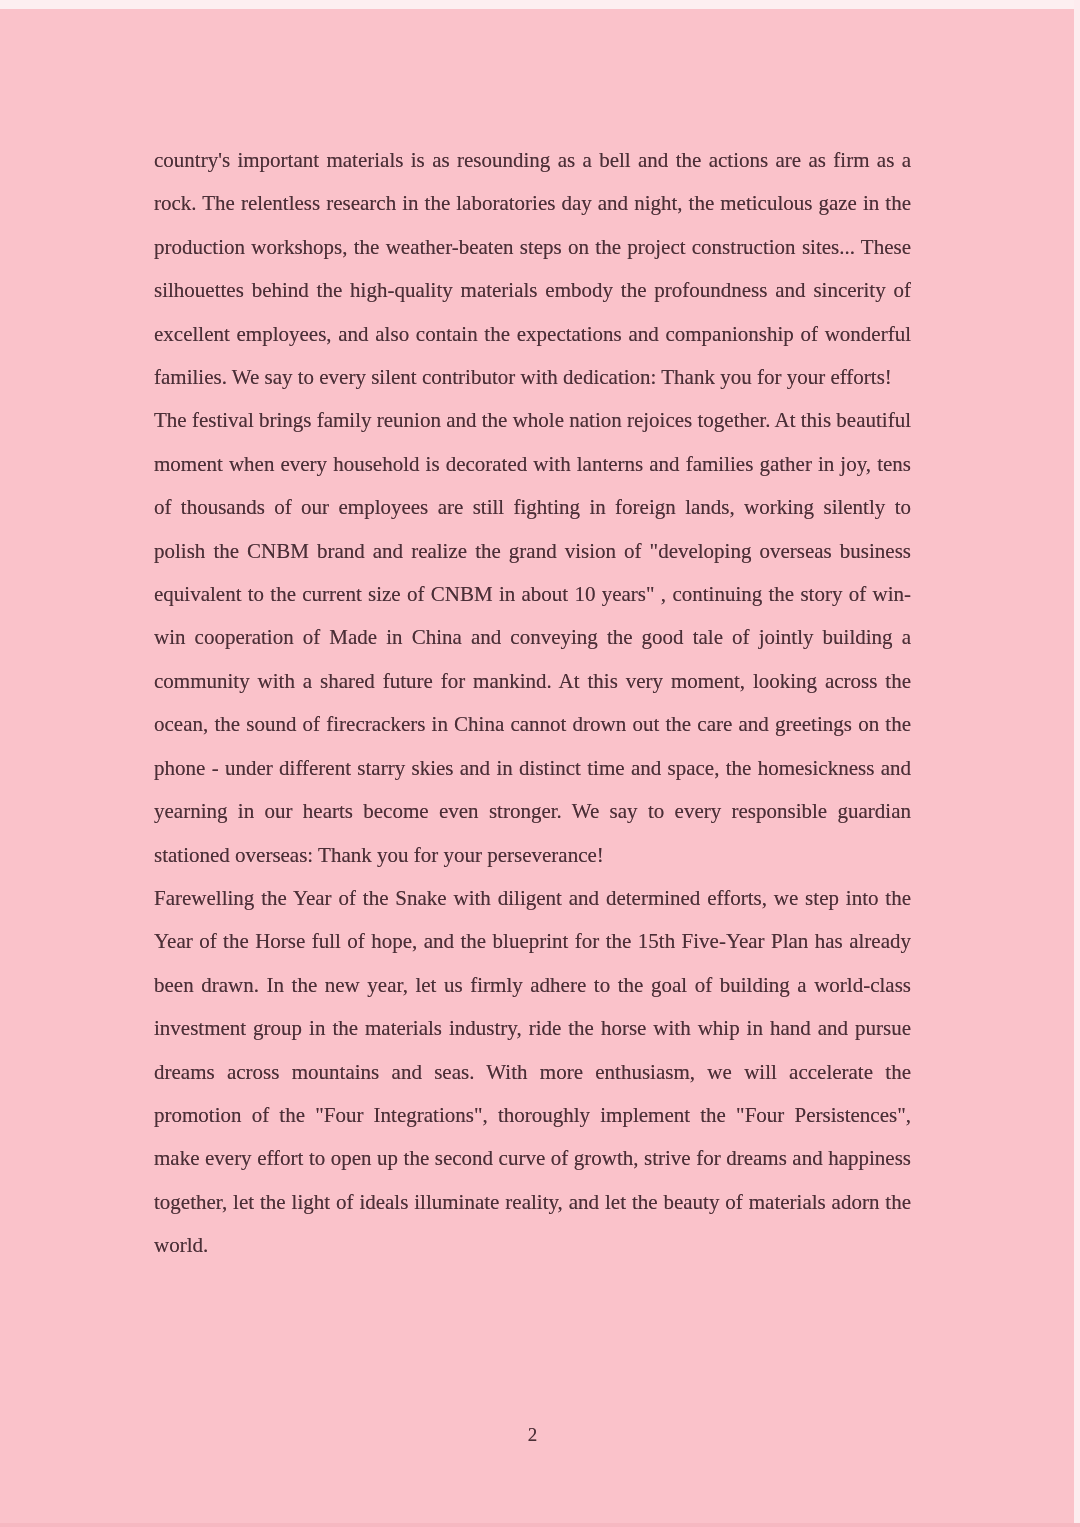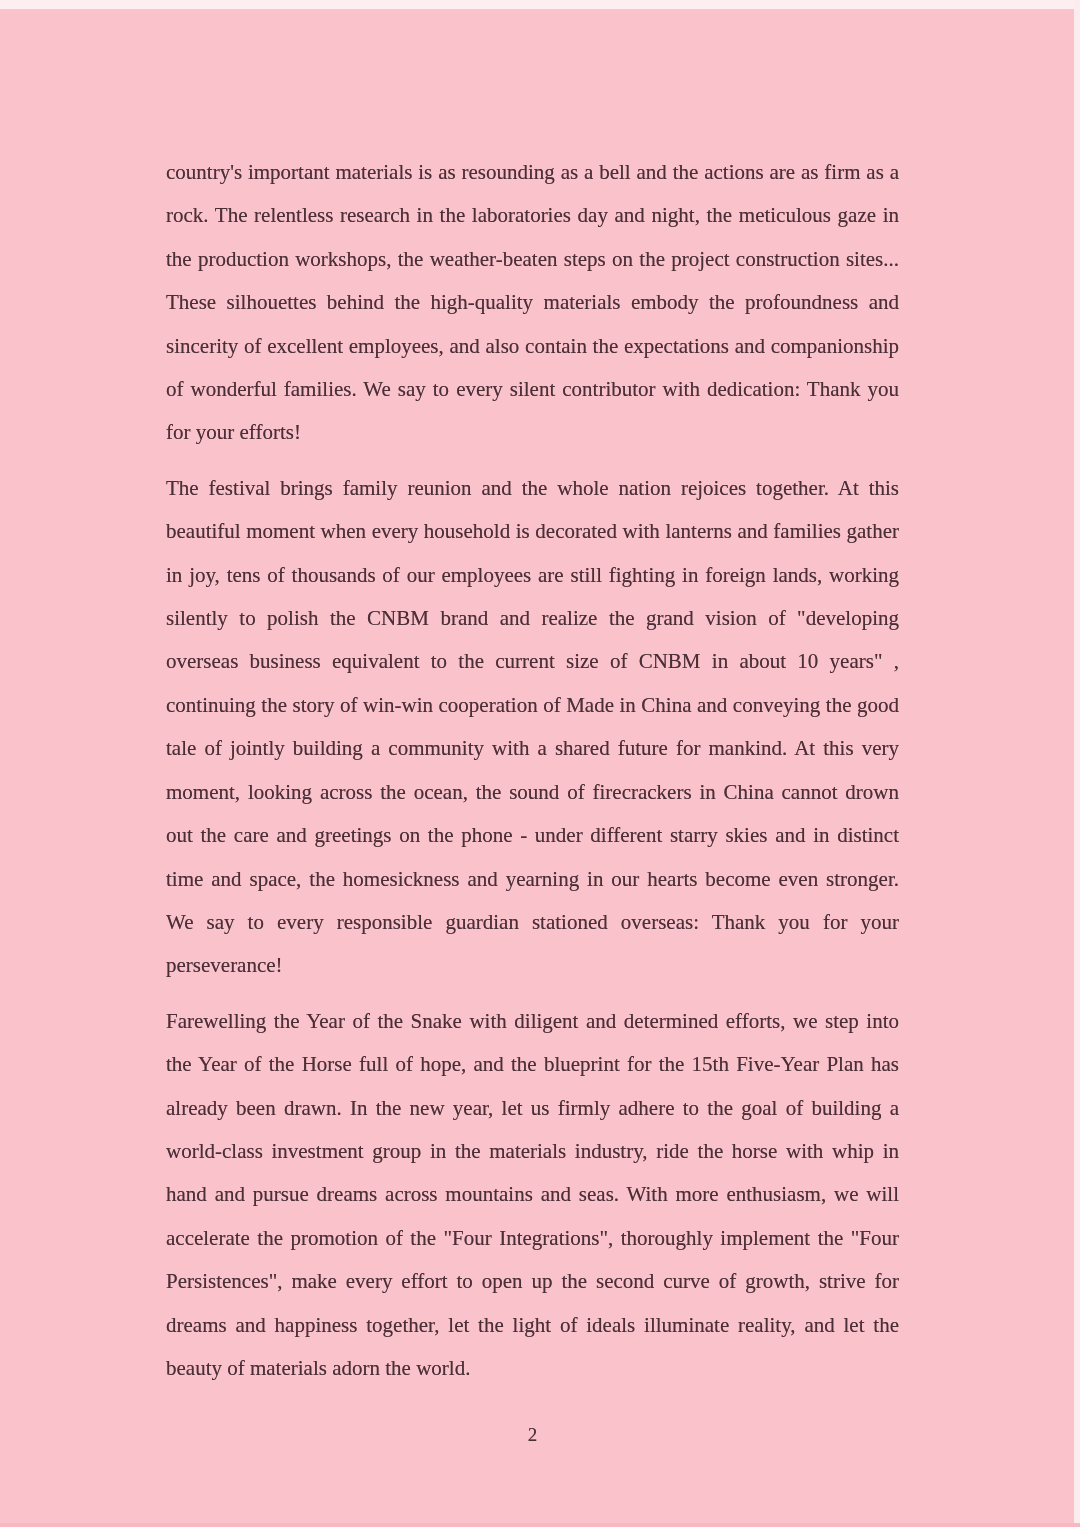"country's important materials is as" .para { margin: 12px -> 0 }
